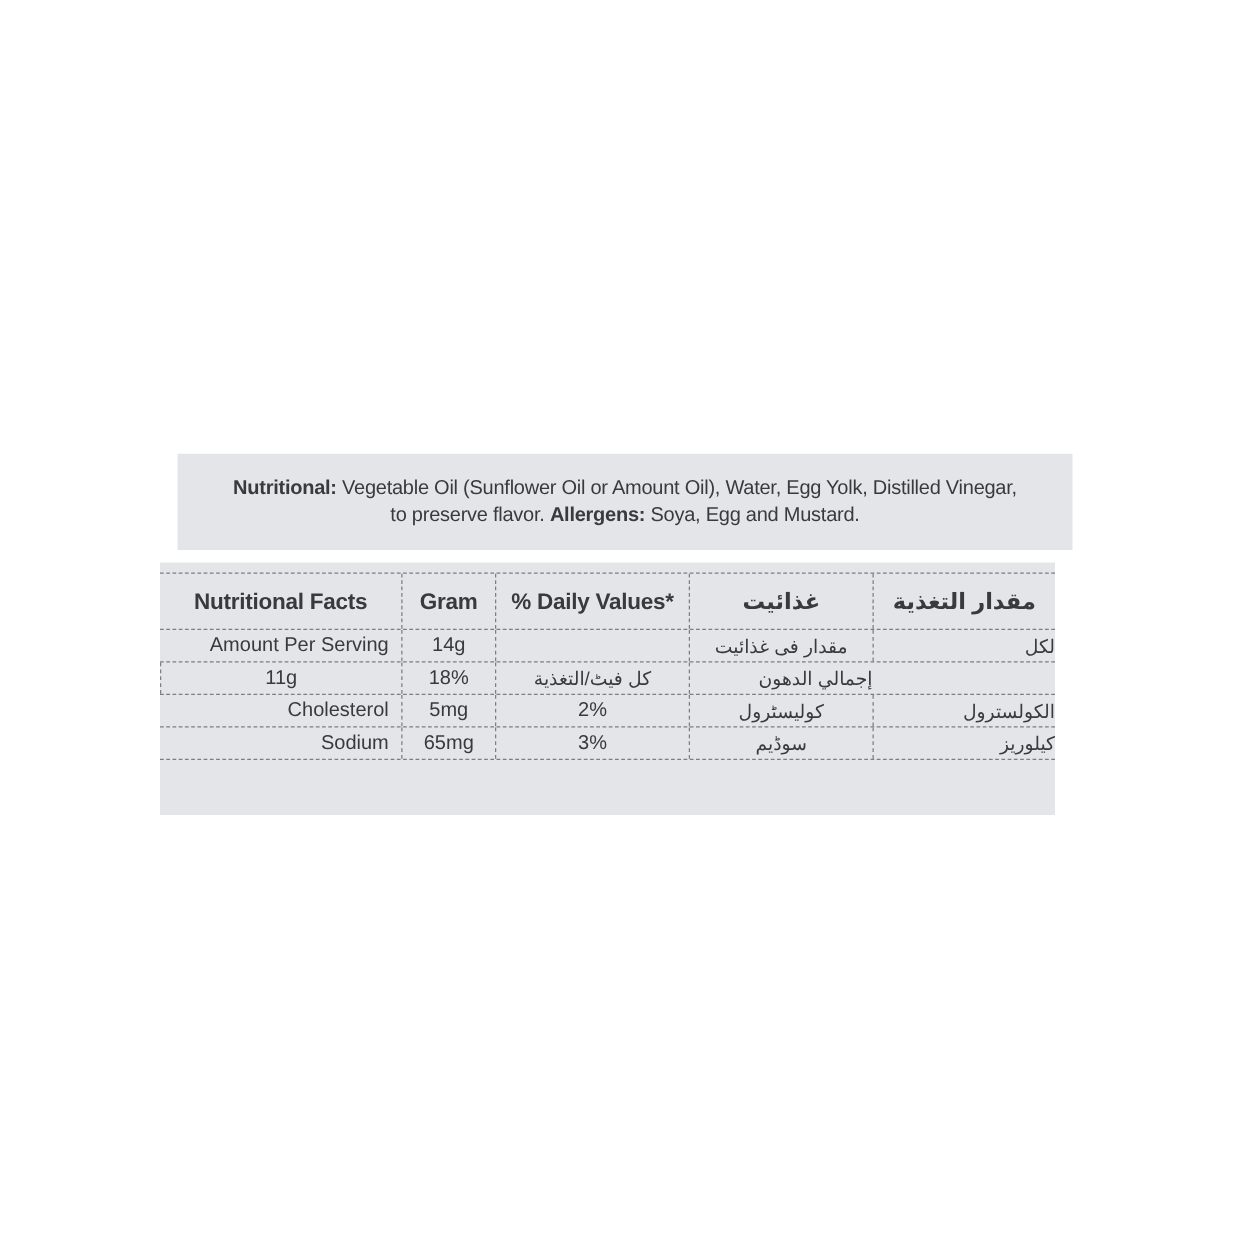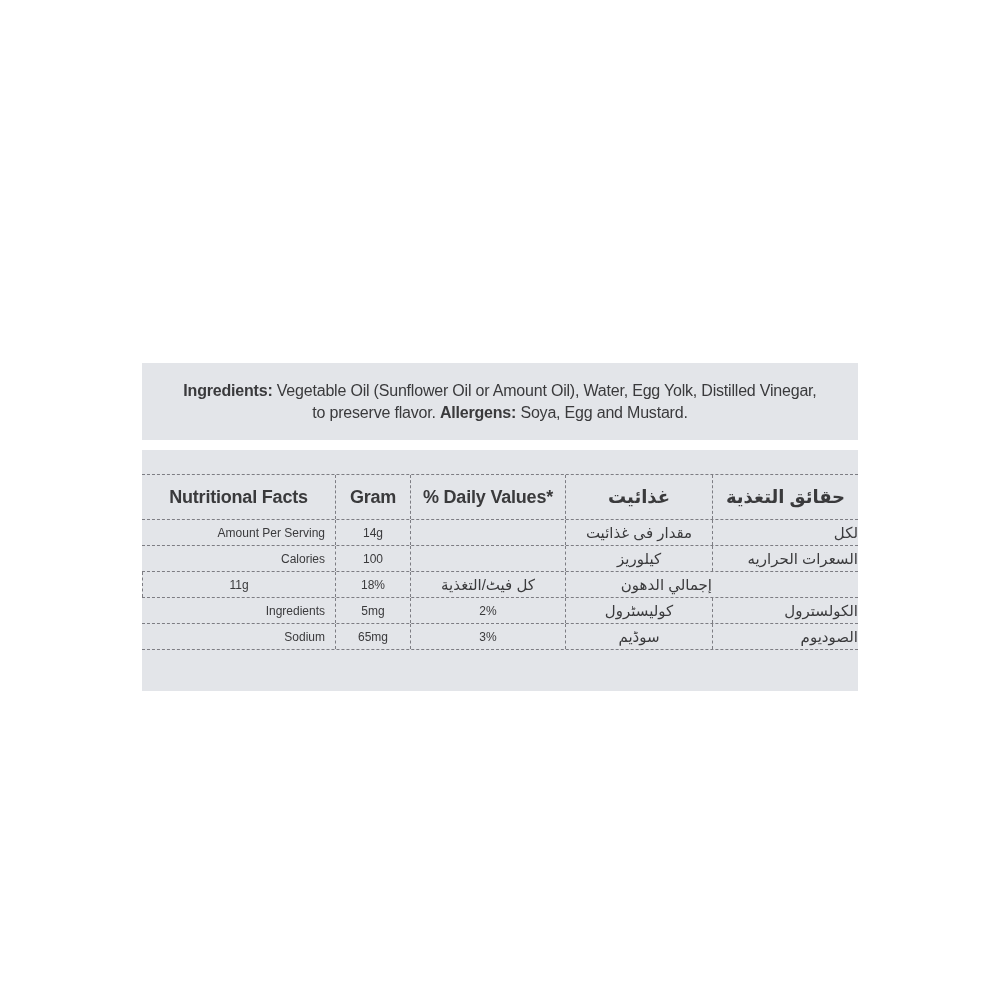"Ingredients:" span.ing-bold { text: Ingredients -> Nutritional }
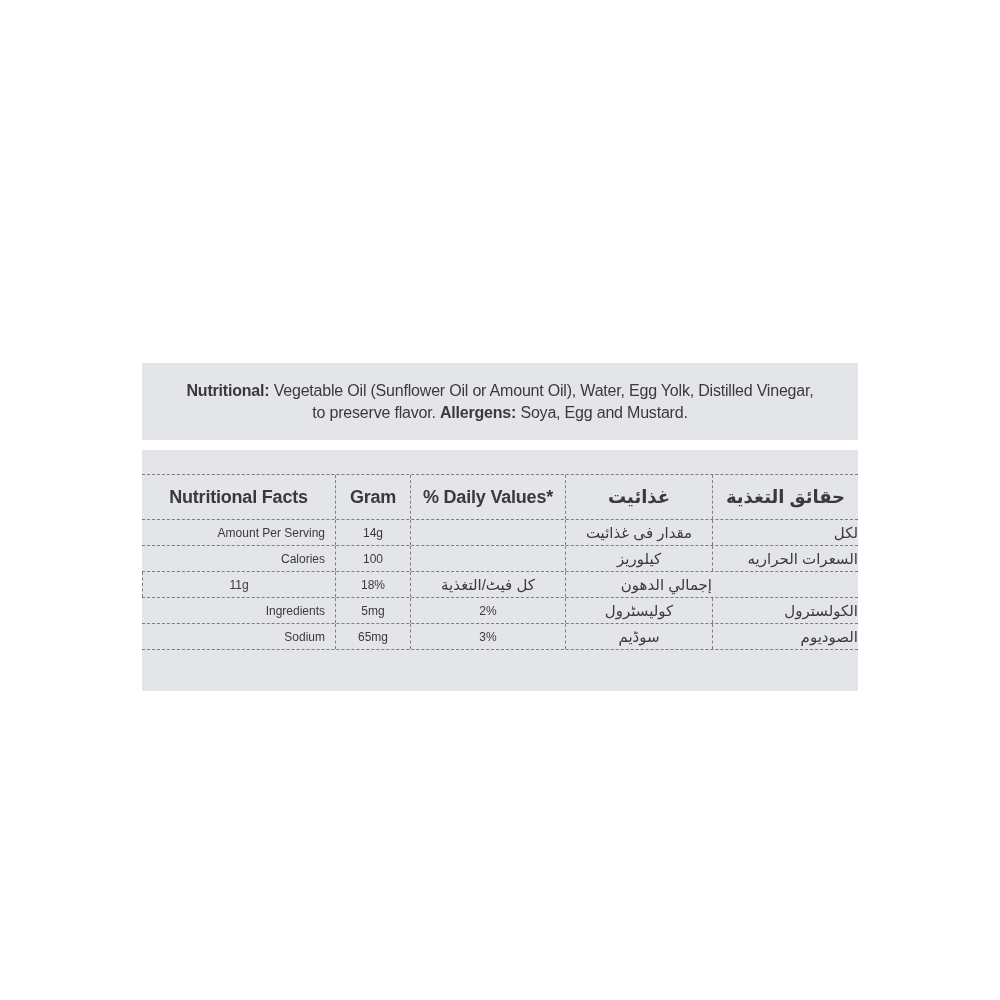"Nutritional Facts" .nutri-block { height: 241px -> 202px; left: 142px -> 128px; padding-top: 24px -> 8px }
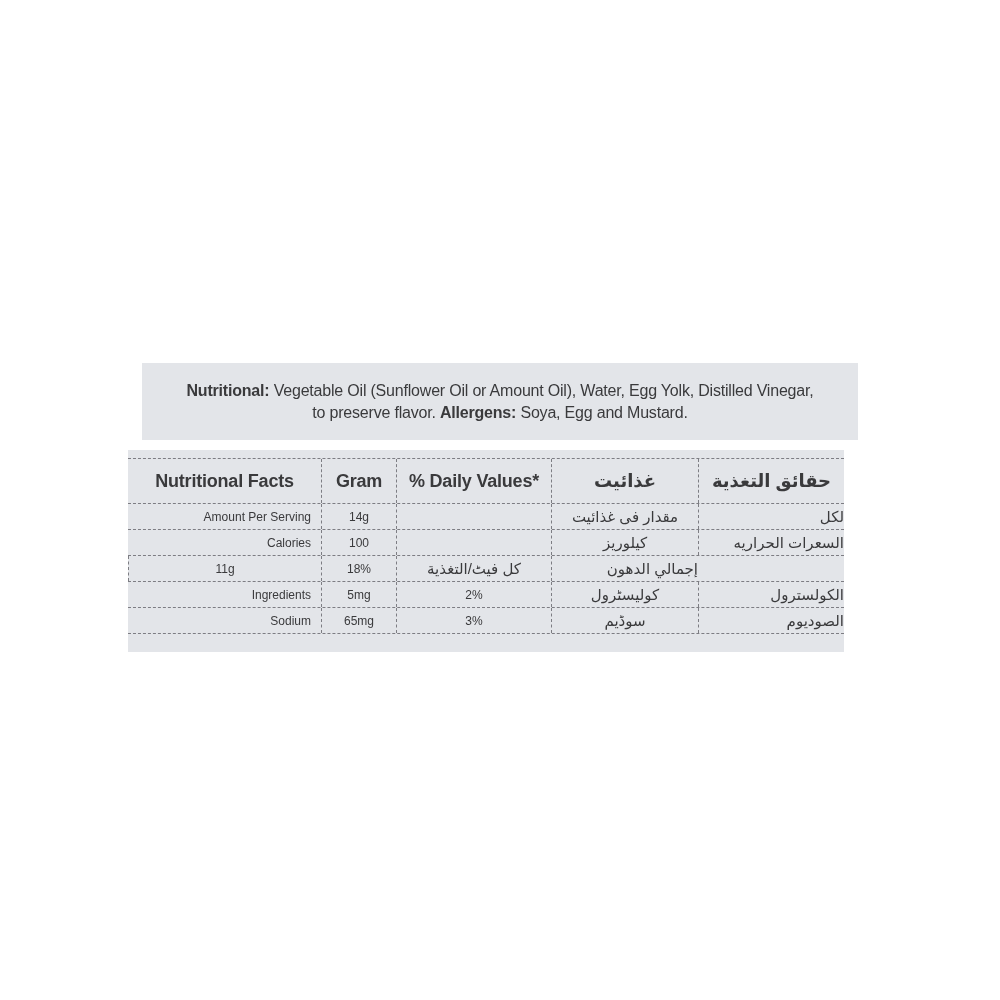"حقائق التغذية" div.cell { text: حقائق -> مقدار }
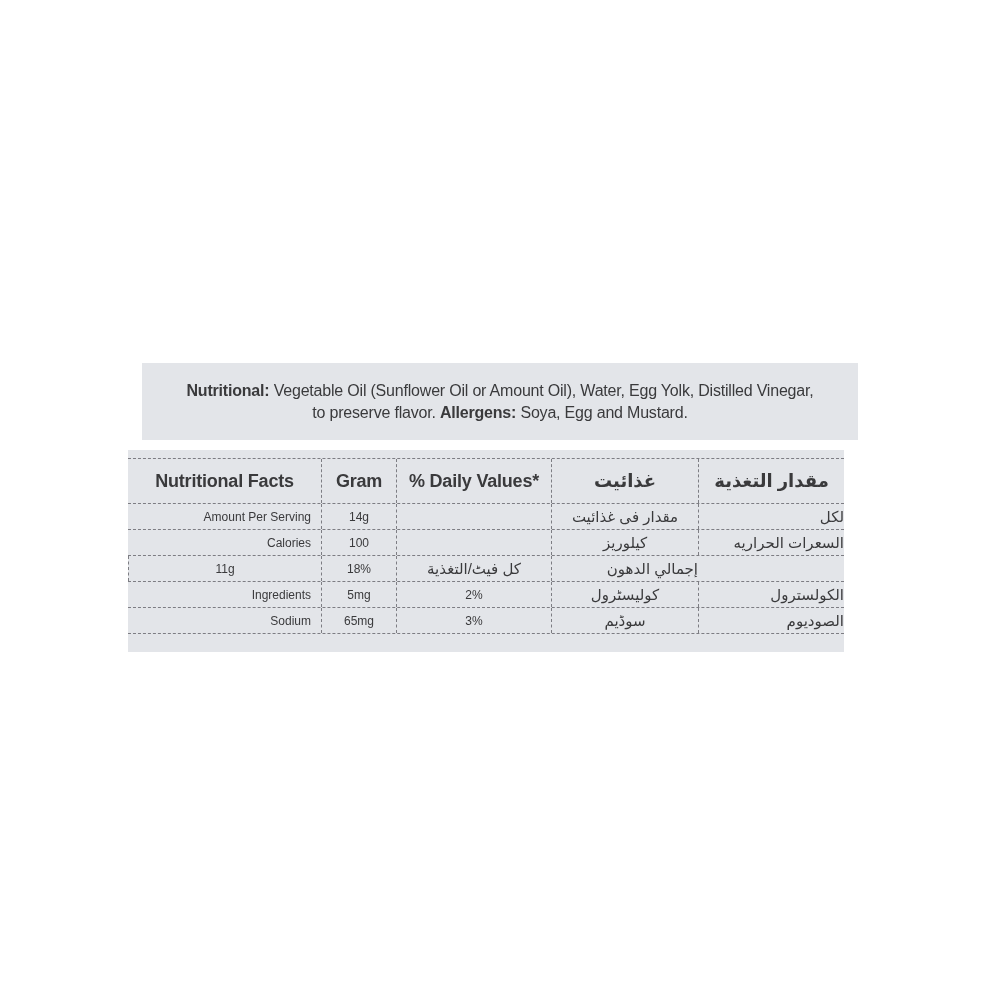"Amount Per Serving" .data-row .cell { font-size: 12px -> 16px }
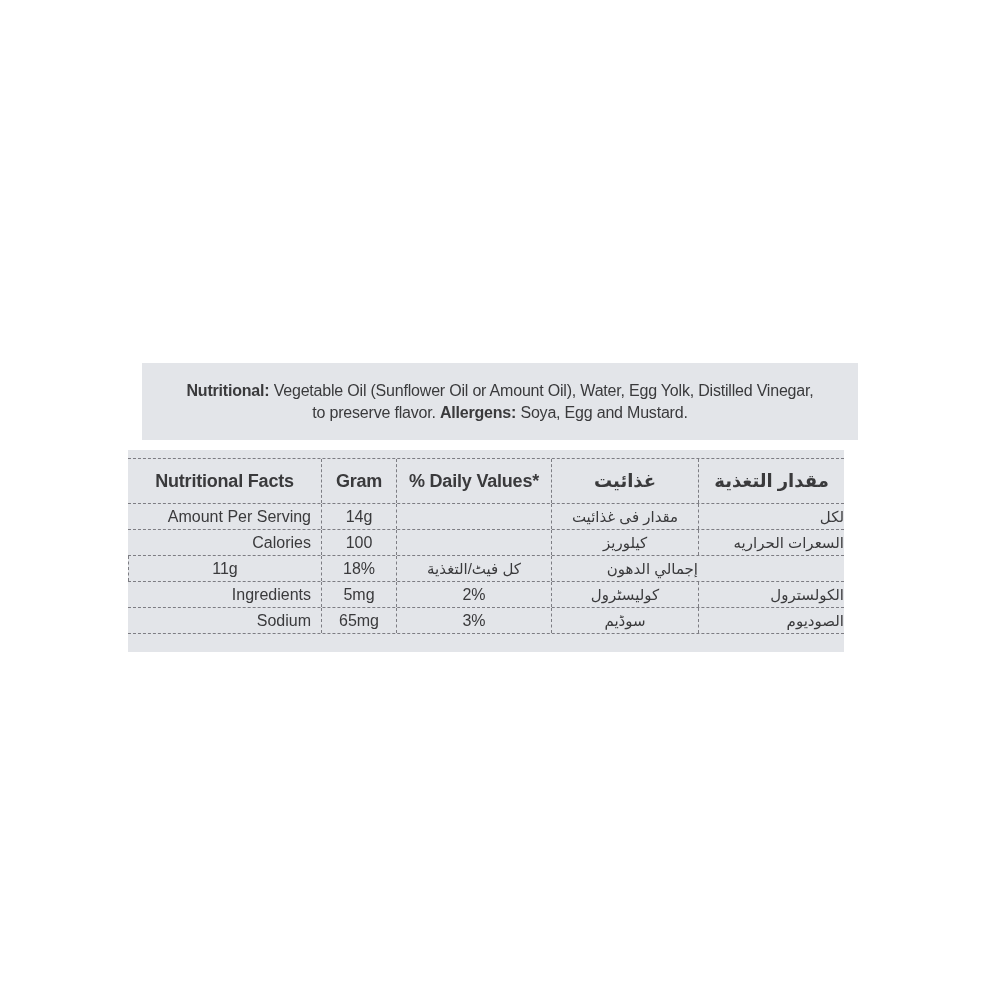"Calories" div.t-row { html: <div> <div>Calories</div> <div>100</div> <div></div> <div>کیلوریز</div> <div>السعرات الحراريه</div> </div> -> none }
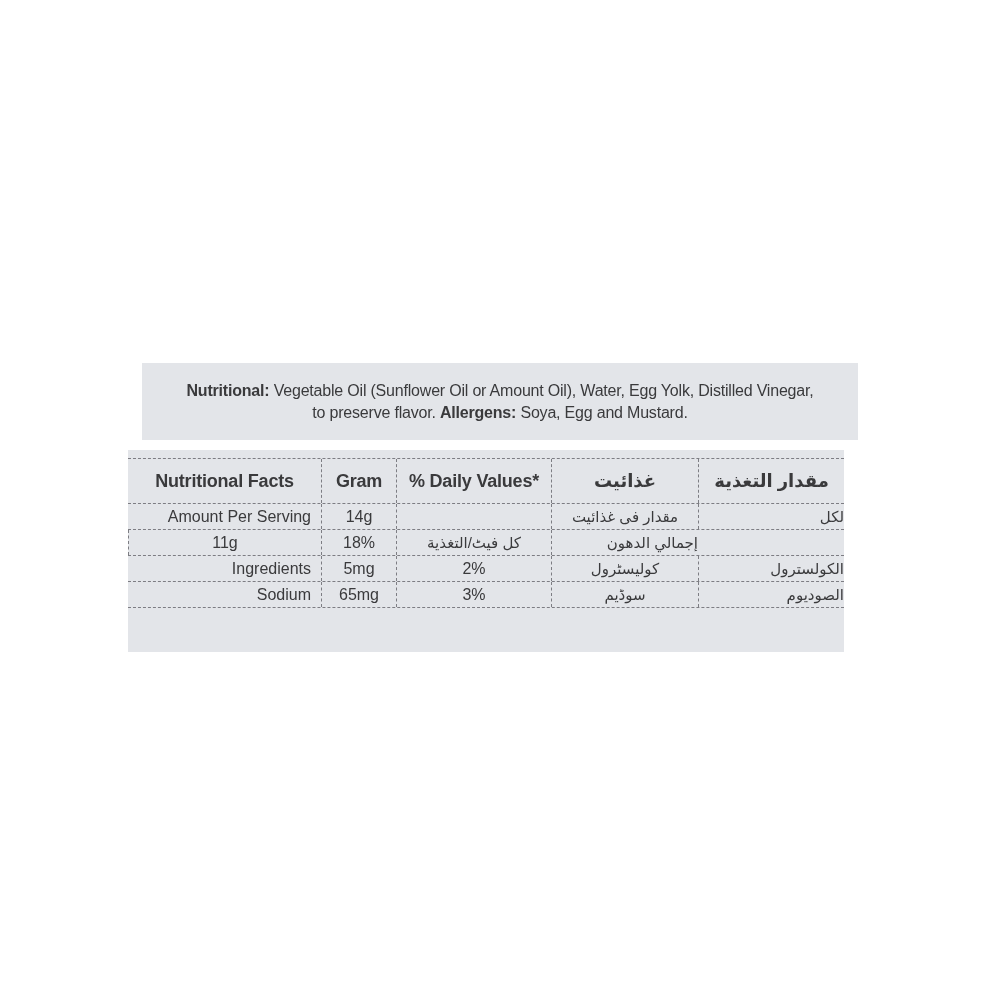"Ingredients" div.cell { text: Ingredients -> Cholesterol }
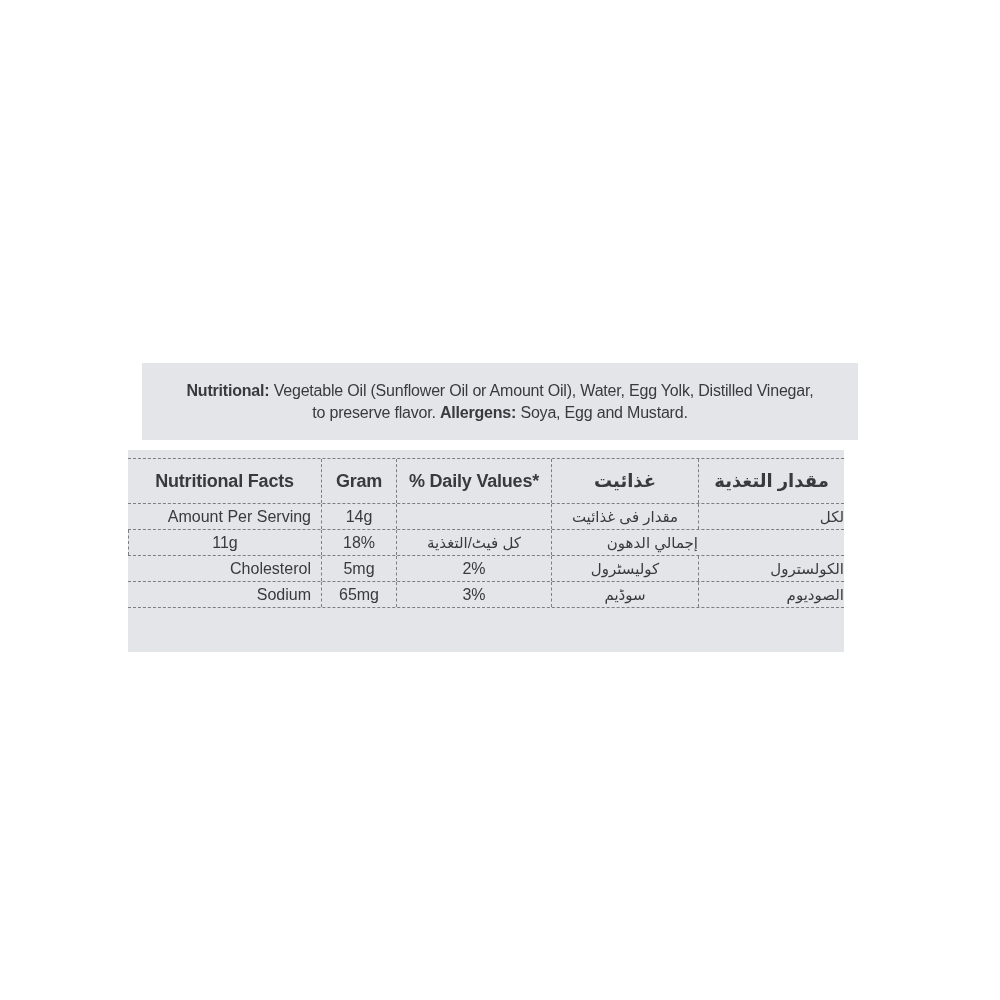"الصوديوم" div.cell { text: الصوديوم -> کیلوریز }
